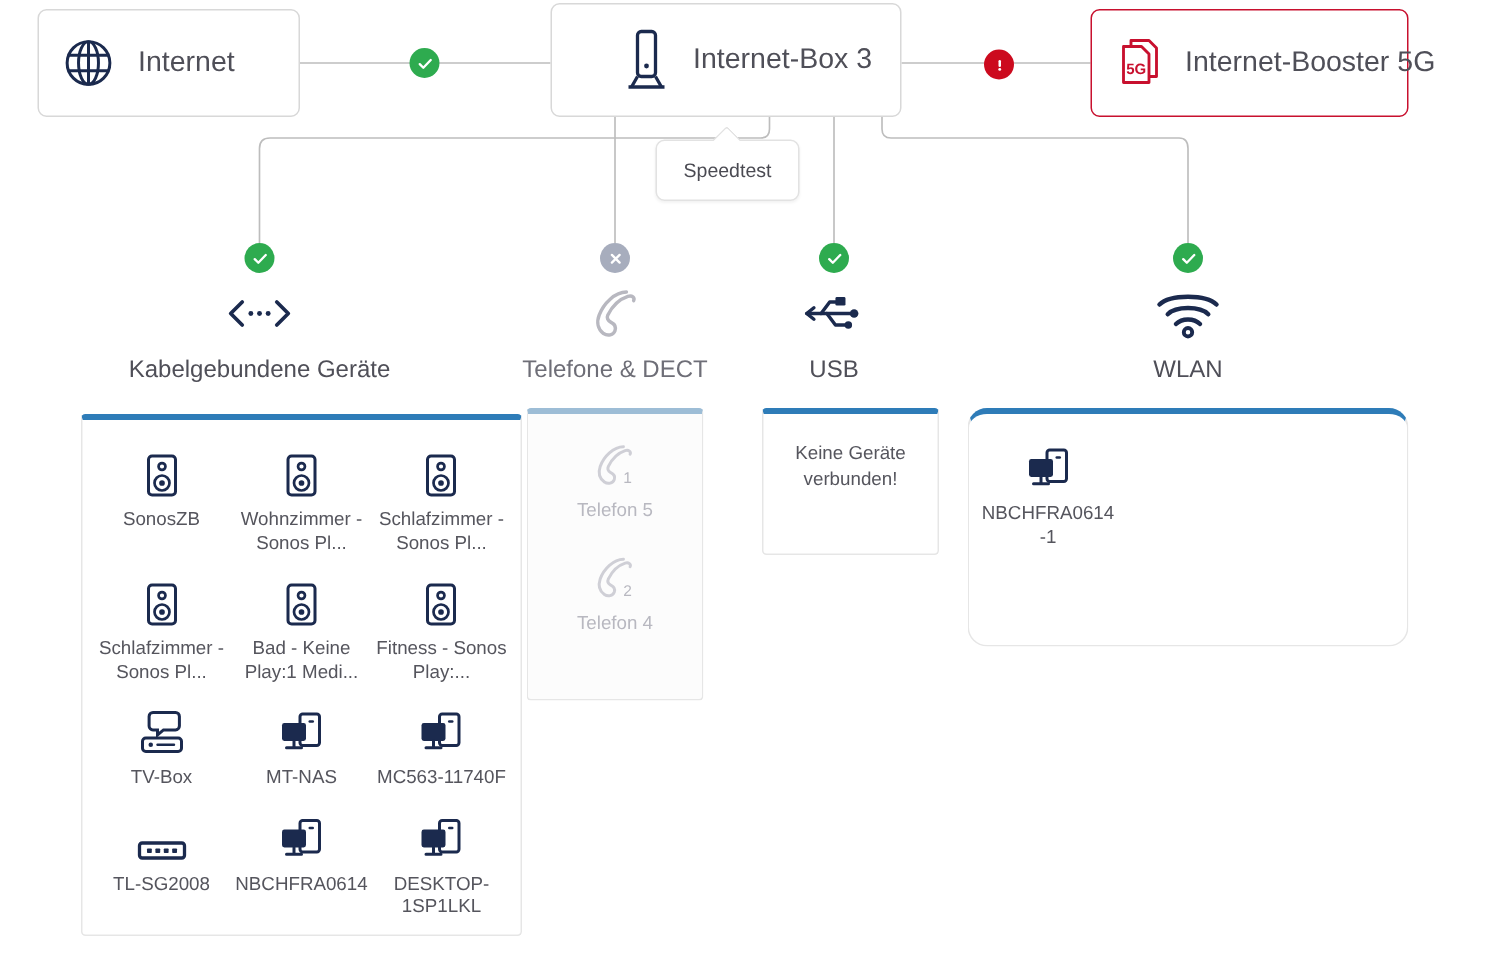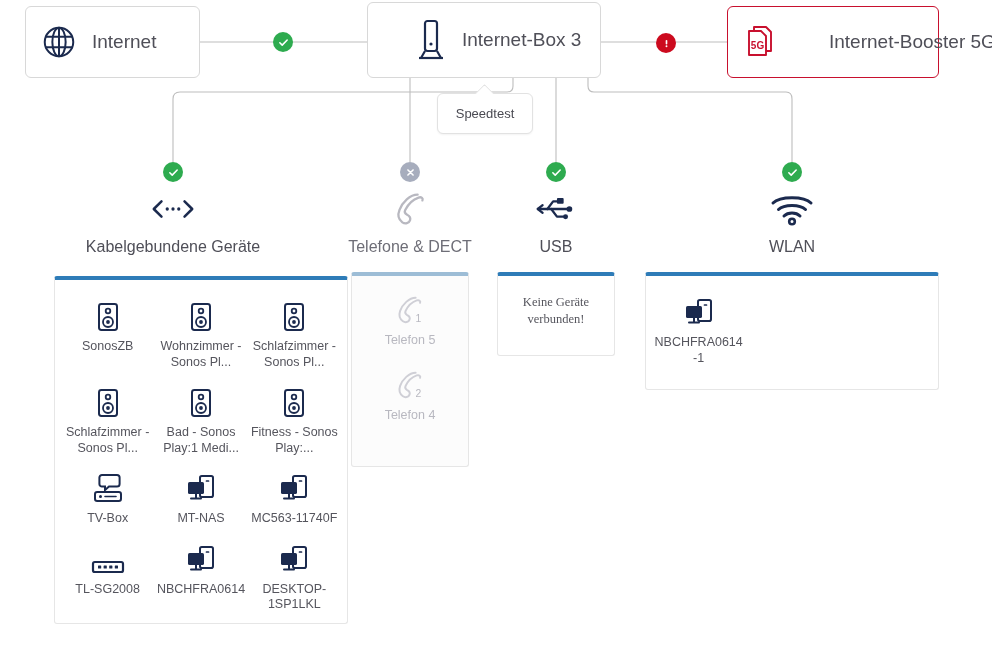"5G" .node-box.alert { gap: 39px -> none }
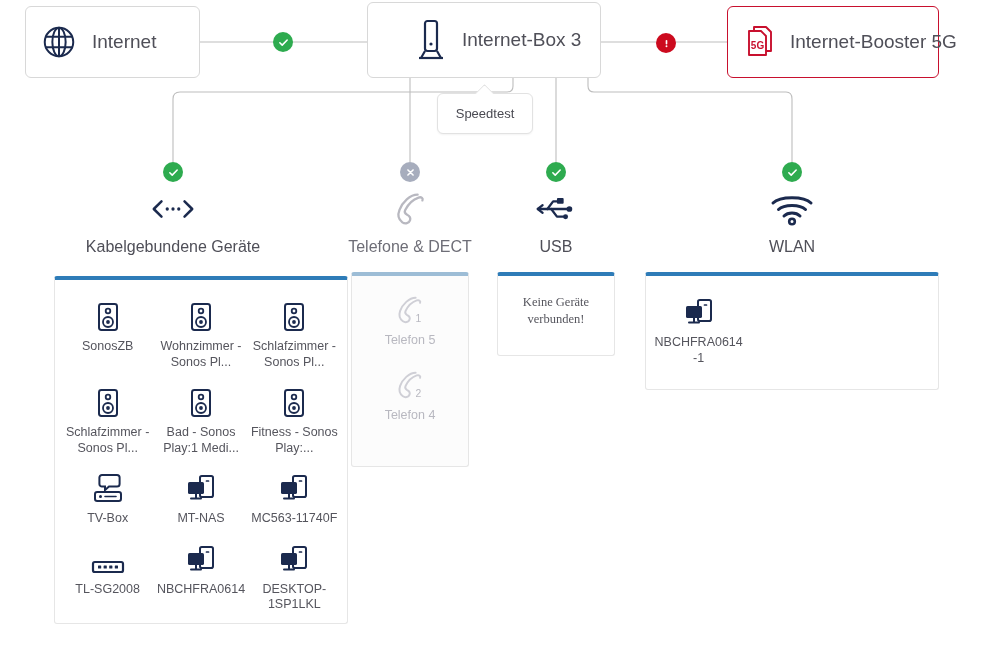"Keine Geräte verbunden!" #panel-usb { font-family: Liberation Serif, serif -> none; height: 84px -> 98px; left: 497px -> 508px }
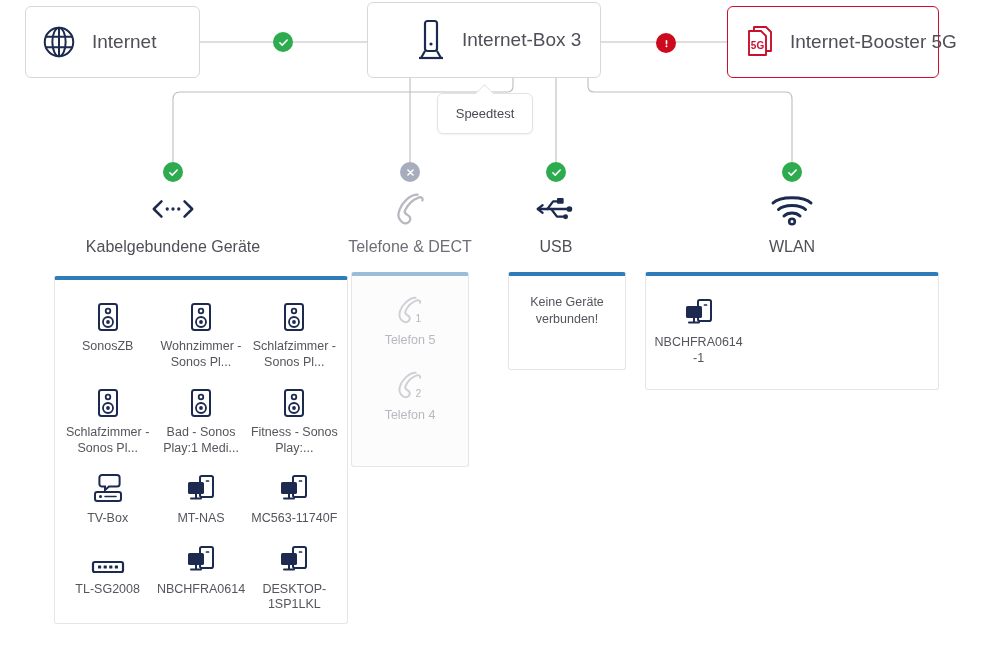"NBCHFRA0614-1" #panel-wlan { border-radius: none -> 13px; height: 118px -> 159px }
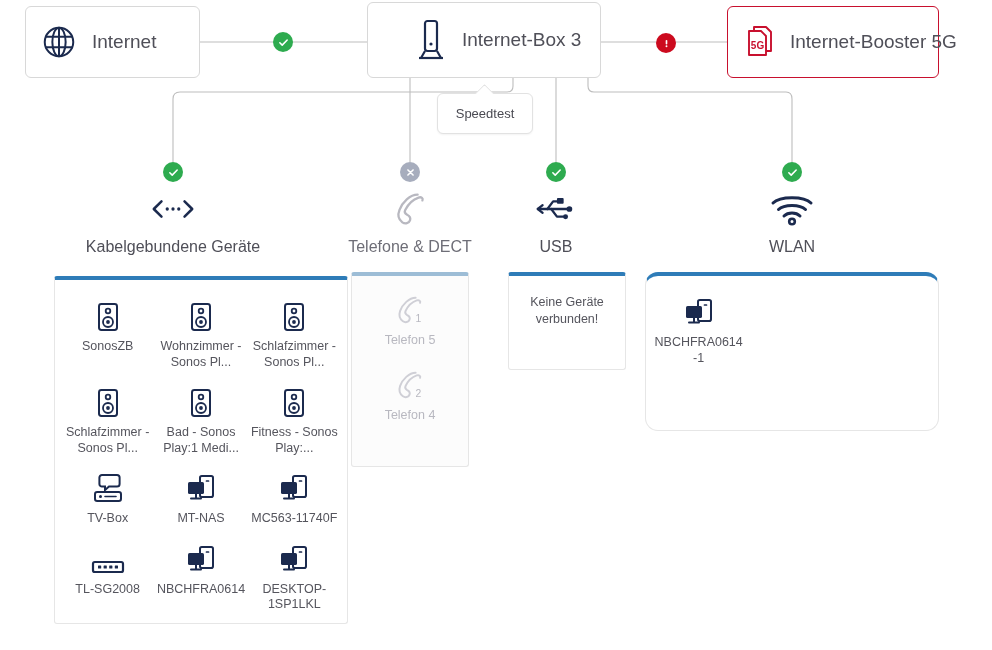"Bad - Sonos Play:1 Medi..." div.dev-name { text: Sonos -> Keine }
